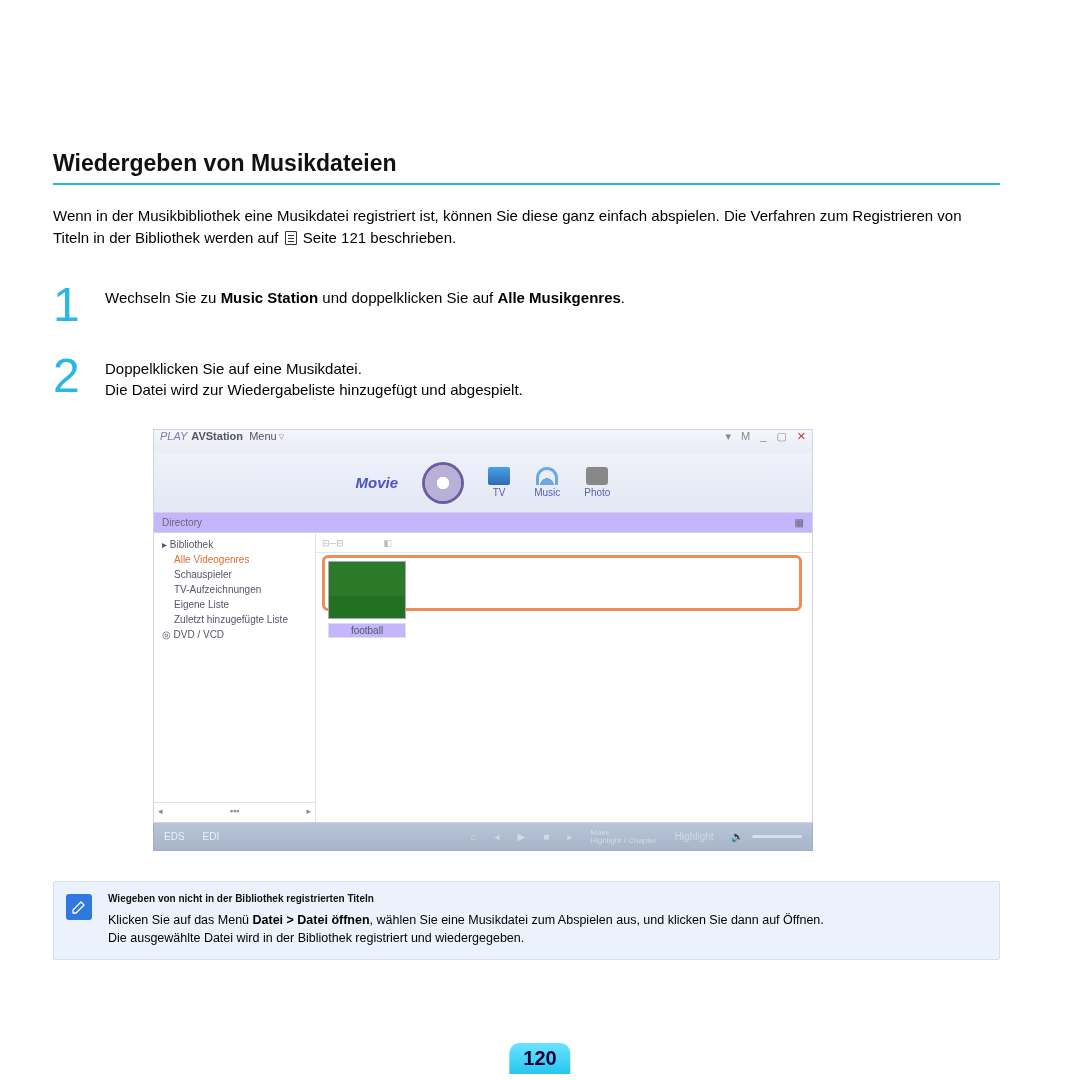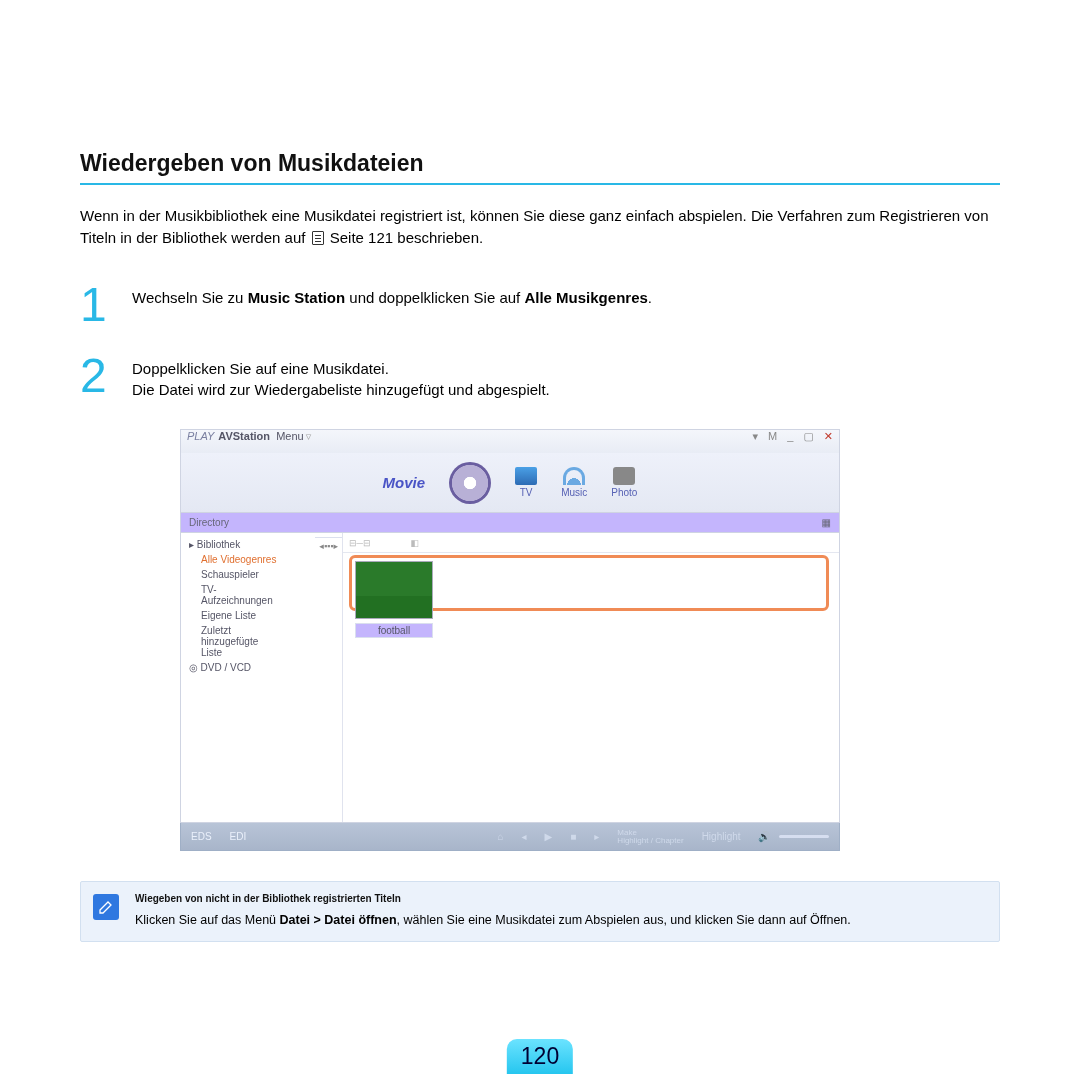"Wiedergeben von Musikdateien" .page { padding: 150px 80px 0 80px -> 150px 80px 0 53px }
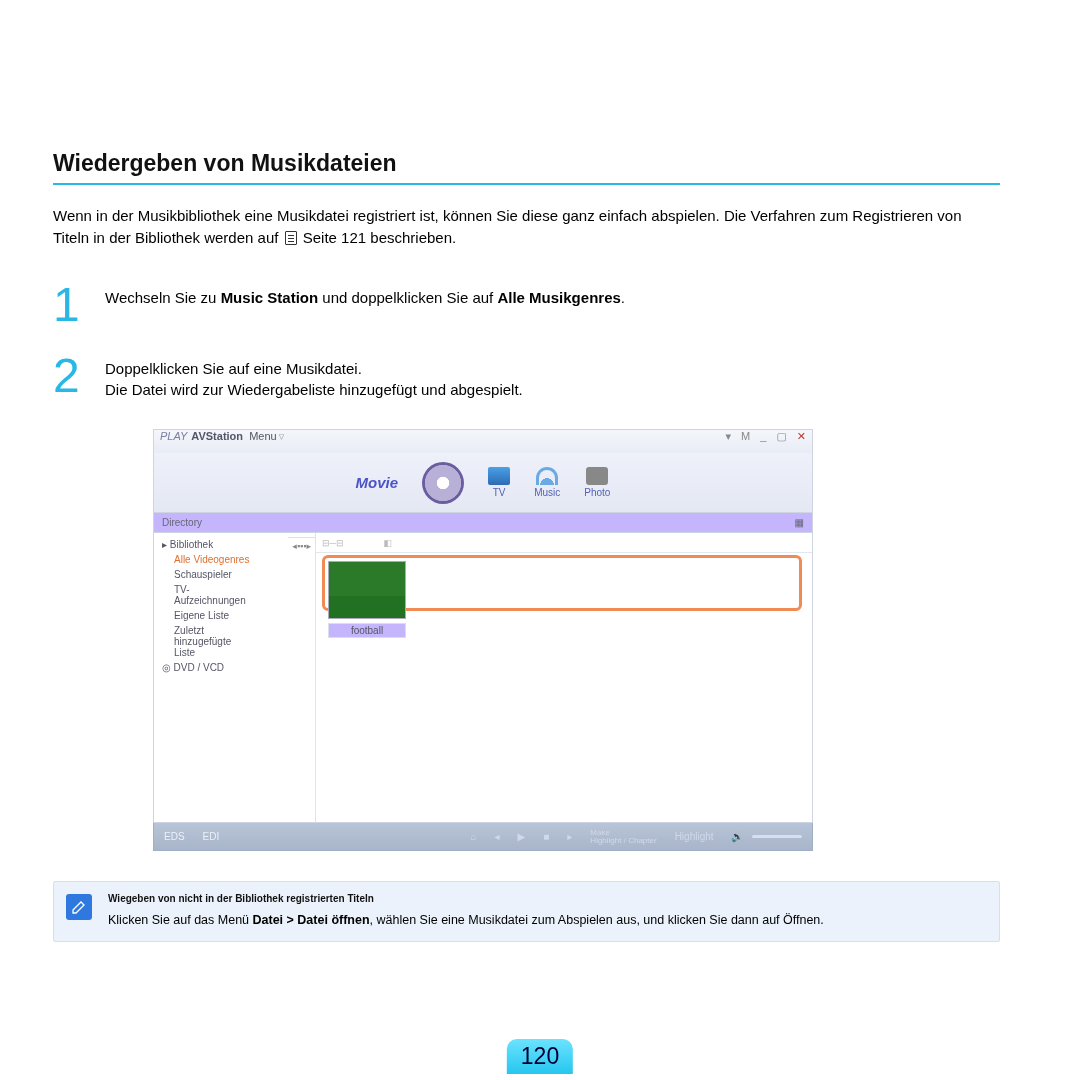"▸ Bibliothek" .sidebar { flex-direction: none -> column }
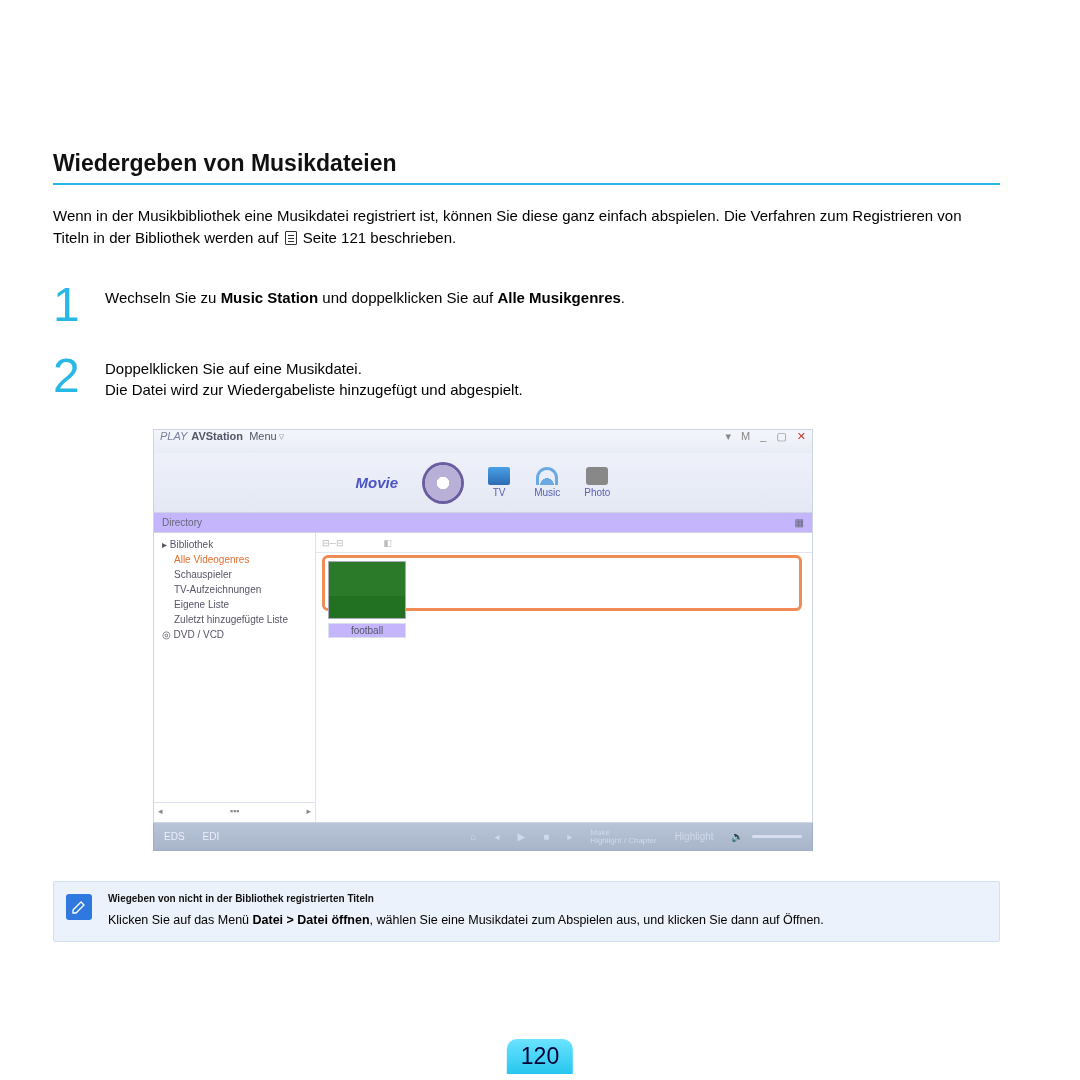"Die ausgewählte Datei wird in" div { html: none -> <div>Die ausgewählte Datei wird in der Bibliothek registriert und wiedergegeben.</div> }
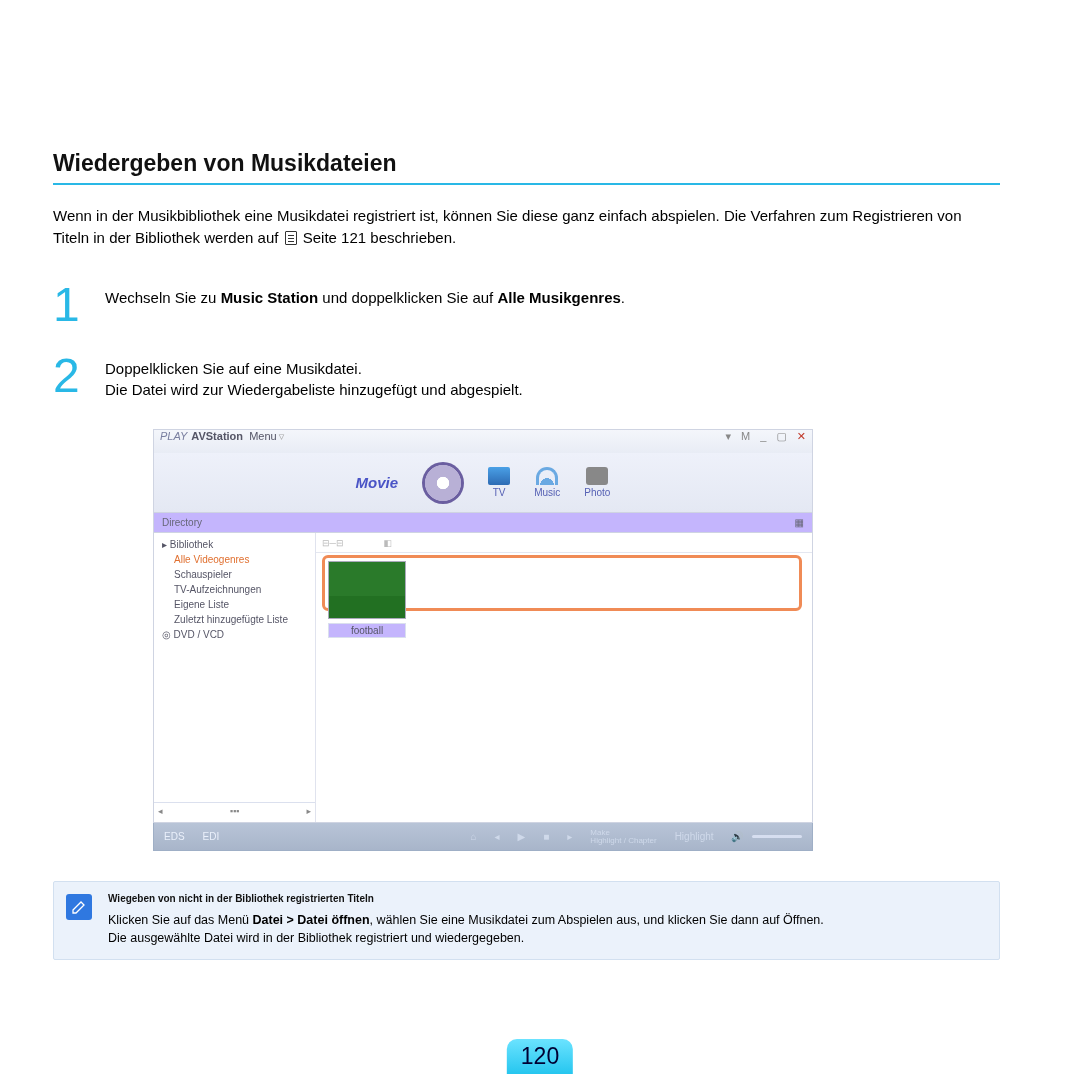"120" .page-num { font-size: 23px -> 20px; font-weight: normal -> bold }
